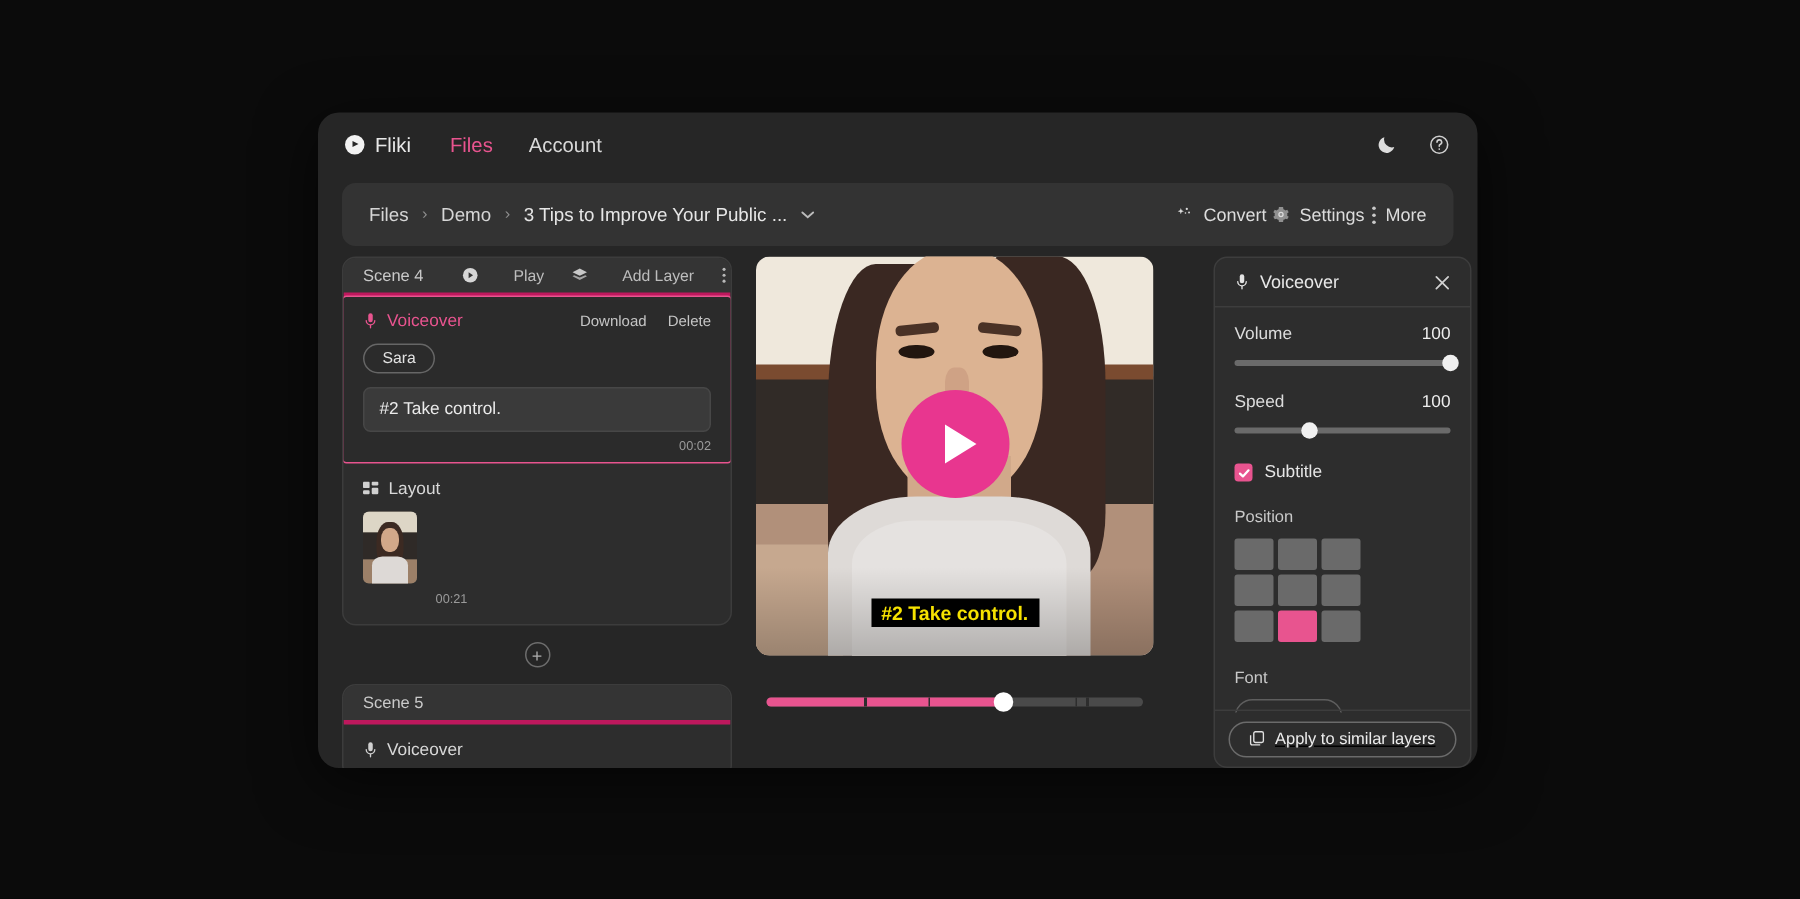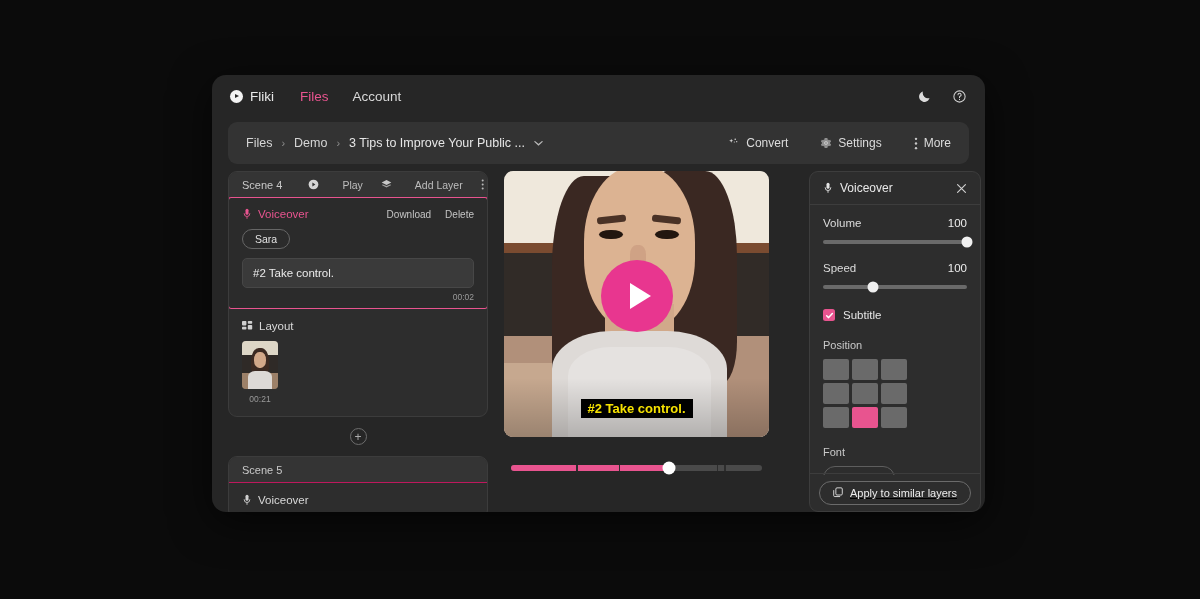"Convert" .crumbbar-right { gap: 32px -> 4px }
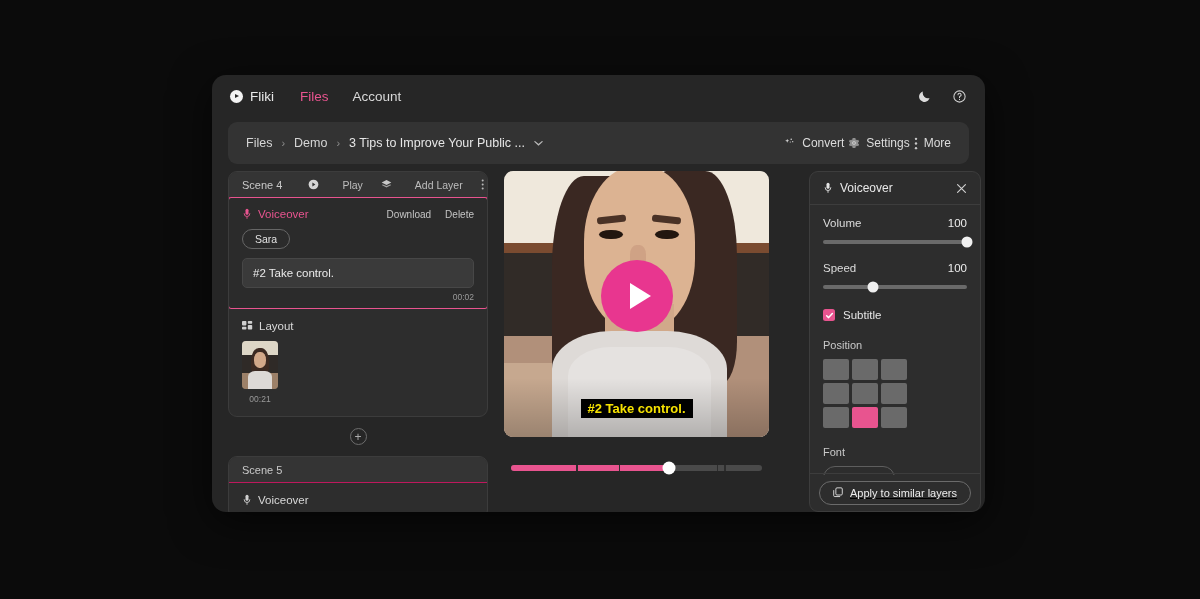"Scene 4" .scene-head { border-bottom: 1px solid #be185d -> 3px solid #be185d }
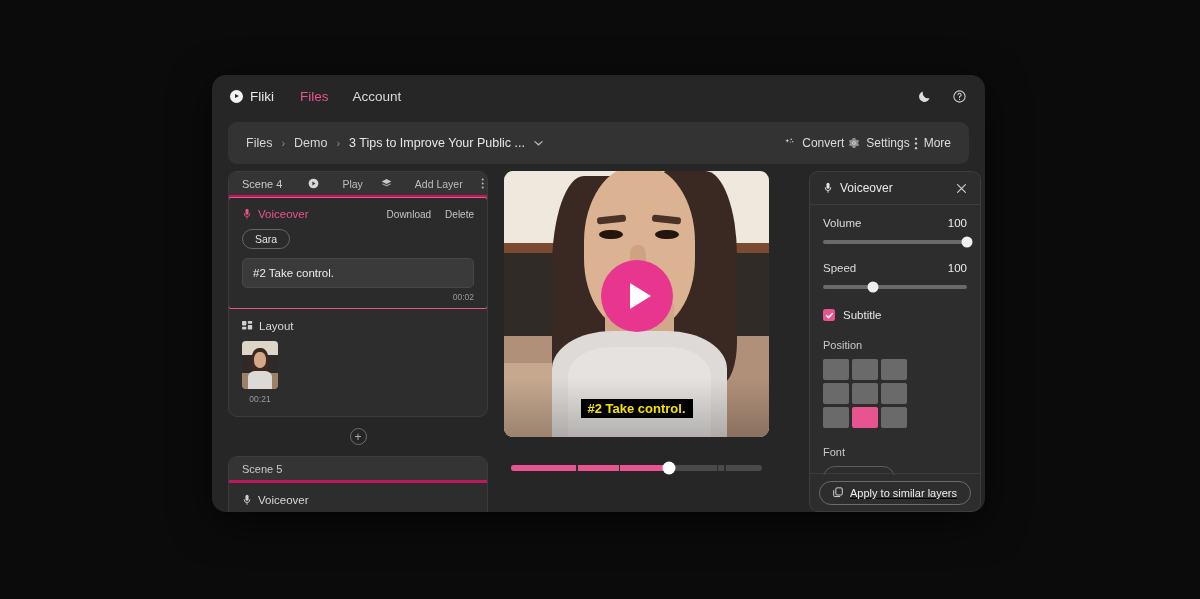"00:21" .thumb-dur { margin-left: none -> 41px }
